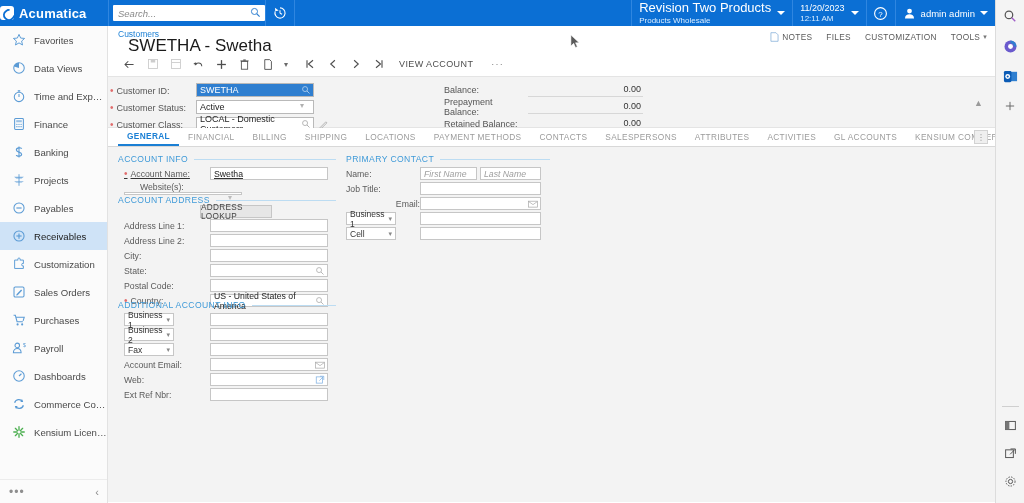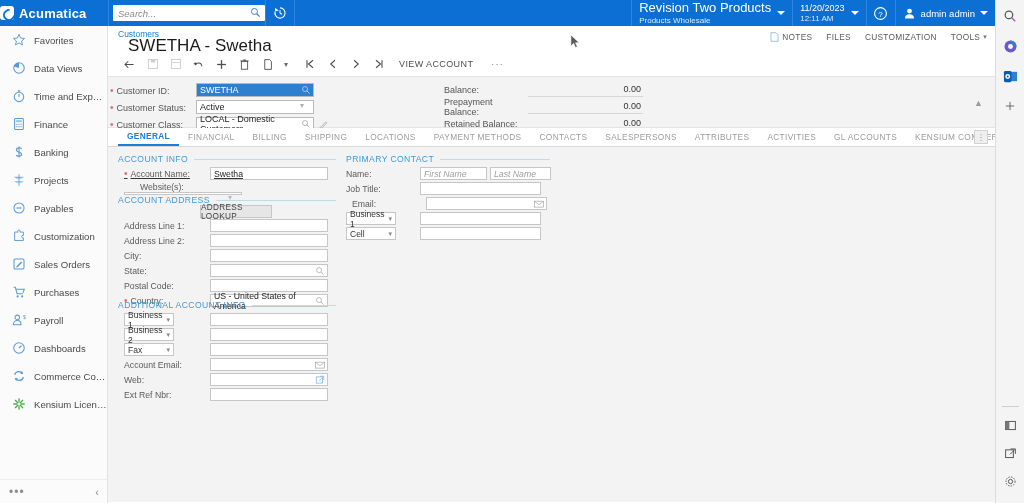"First Name" span.finp { width: 67px -> 57px }
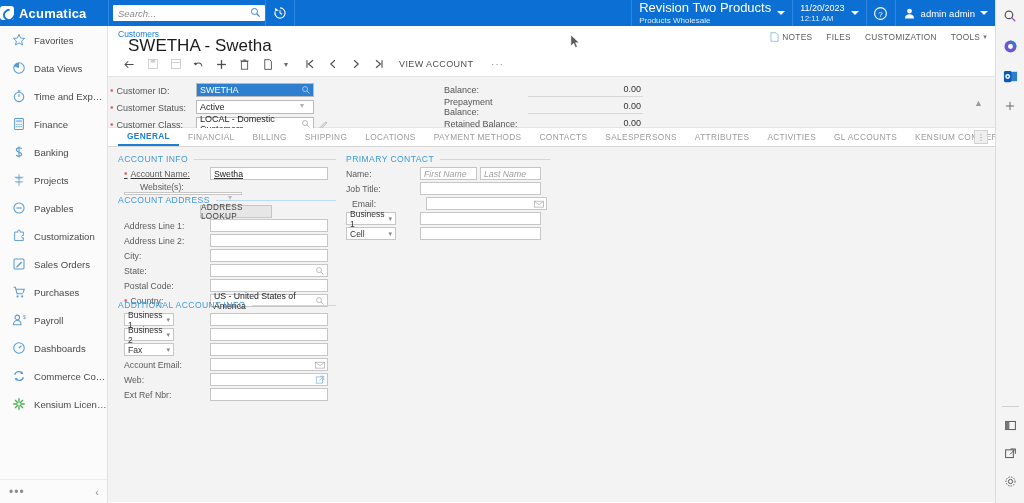"Email:" div.frow { left: 244px -> 238px; text-align: none -> right }
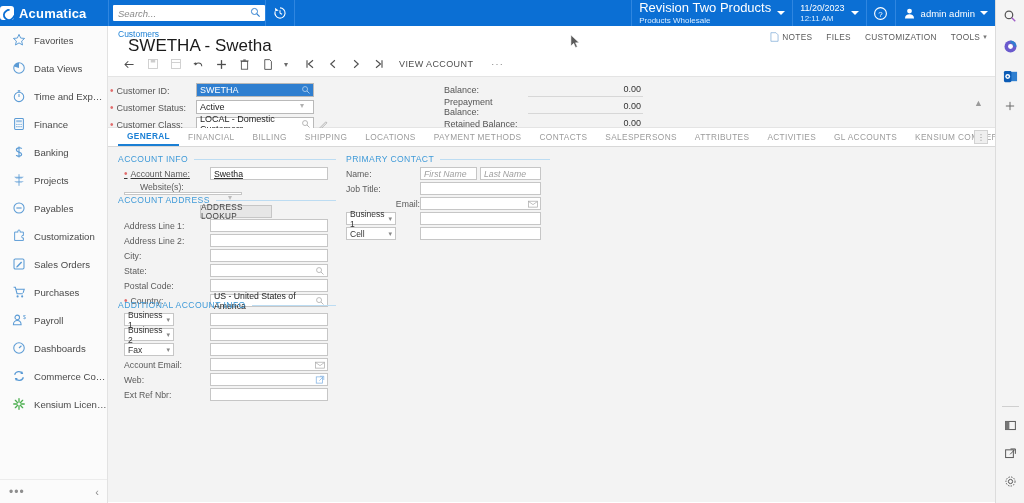"Receivables" div.nav-item { html: none -> <div> <span> <svg> <circle></circle> <line></line> <line></line> </svg> </span> <span>Receivables</span> </div> }
